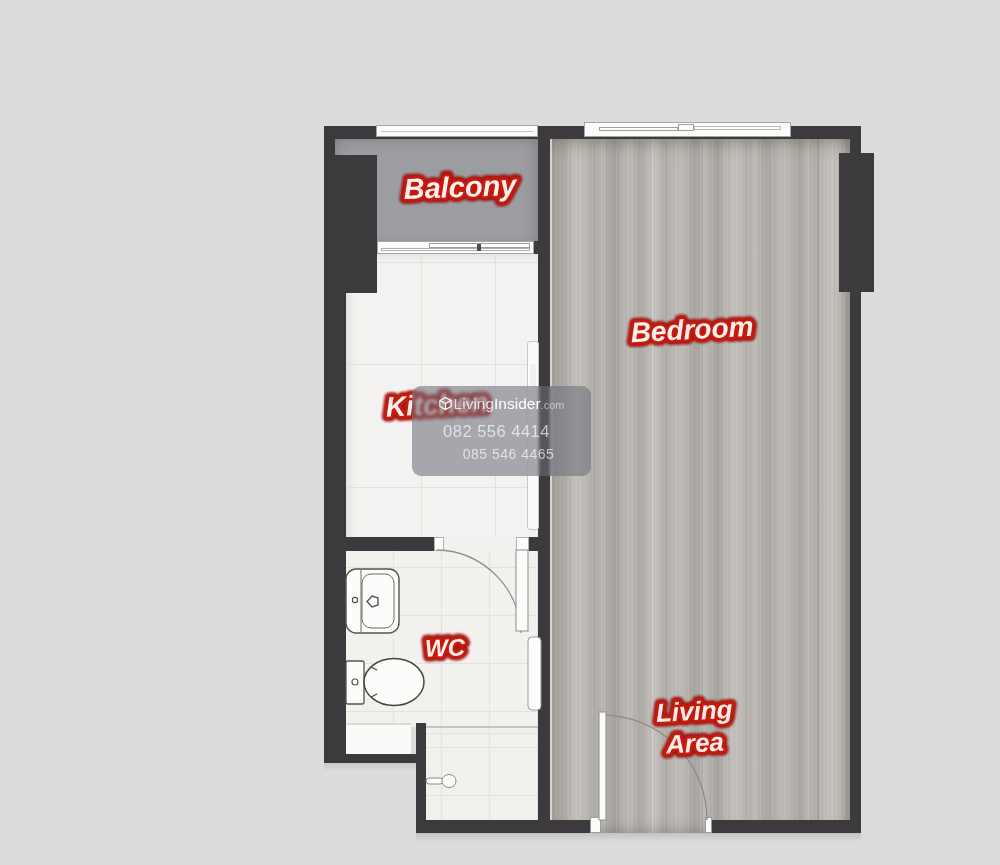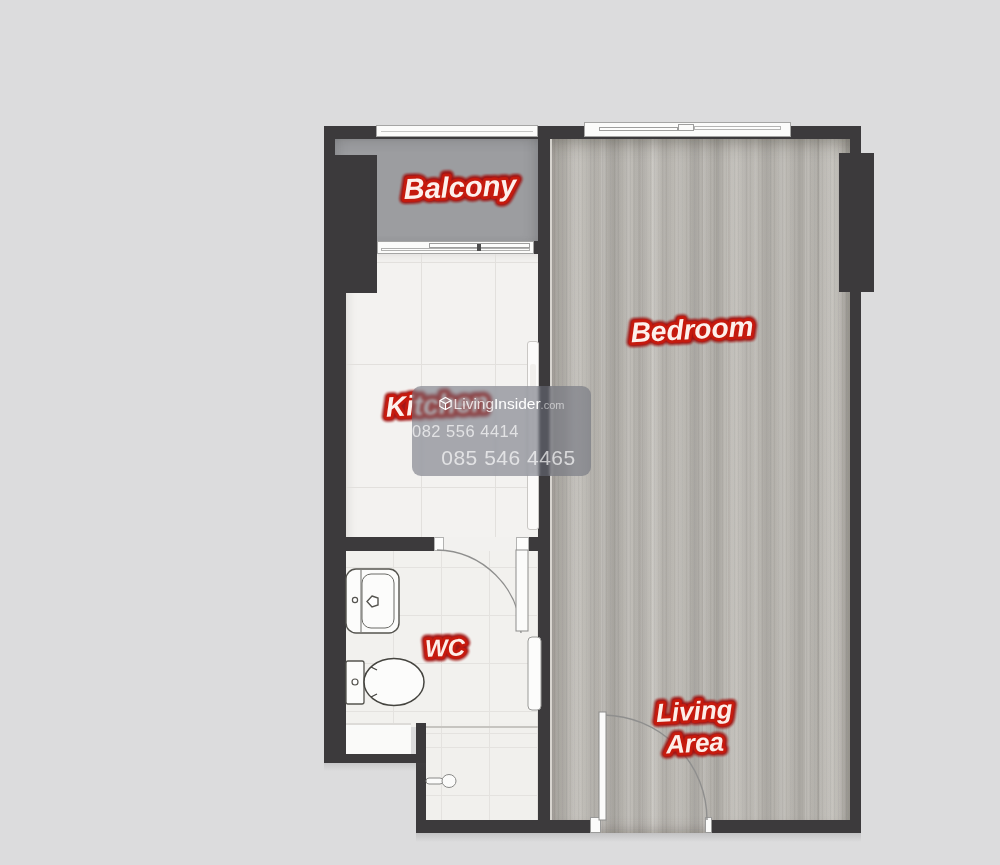"082 556 4414" div.a { text-align: none -> center }
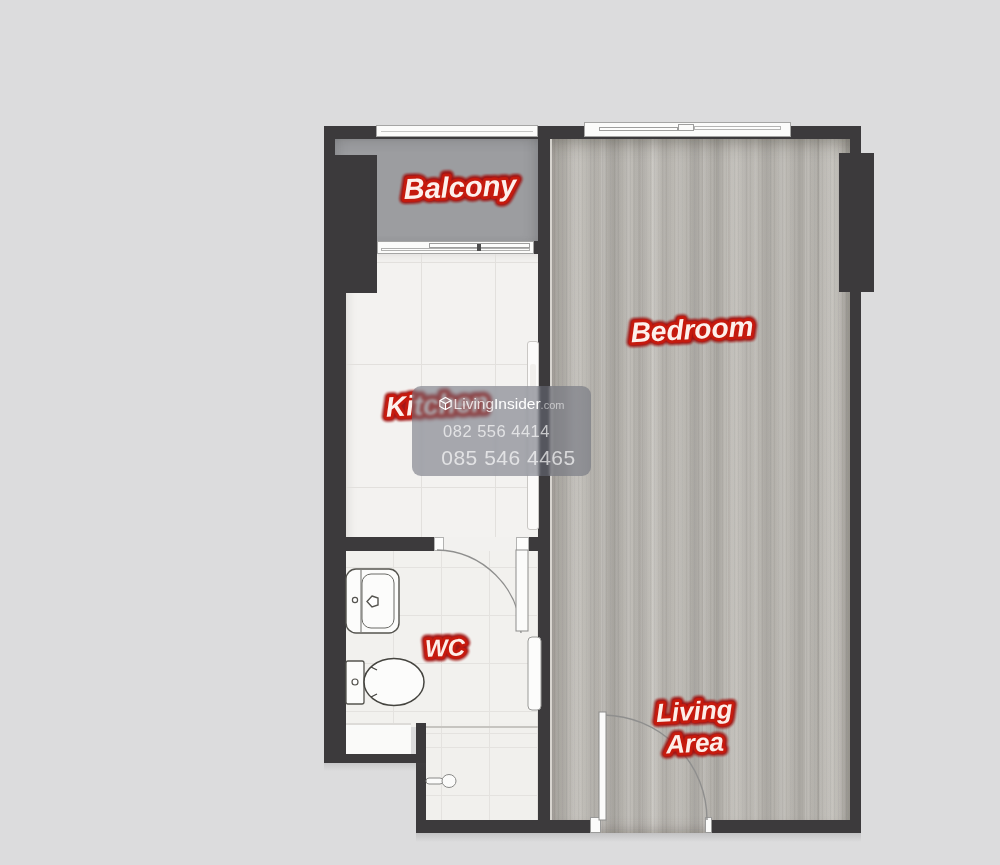"085 546 4465" div.a { font-size: 21px -> 14px }
